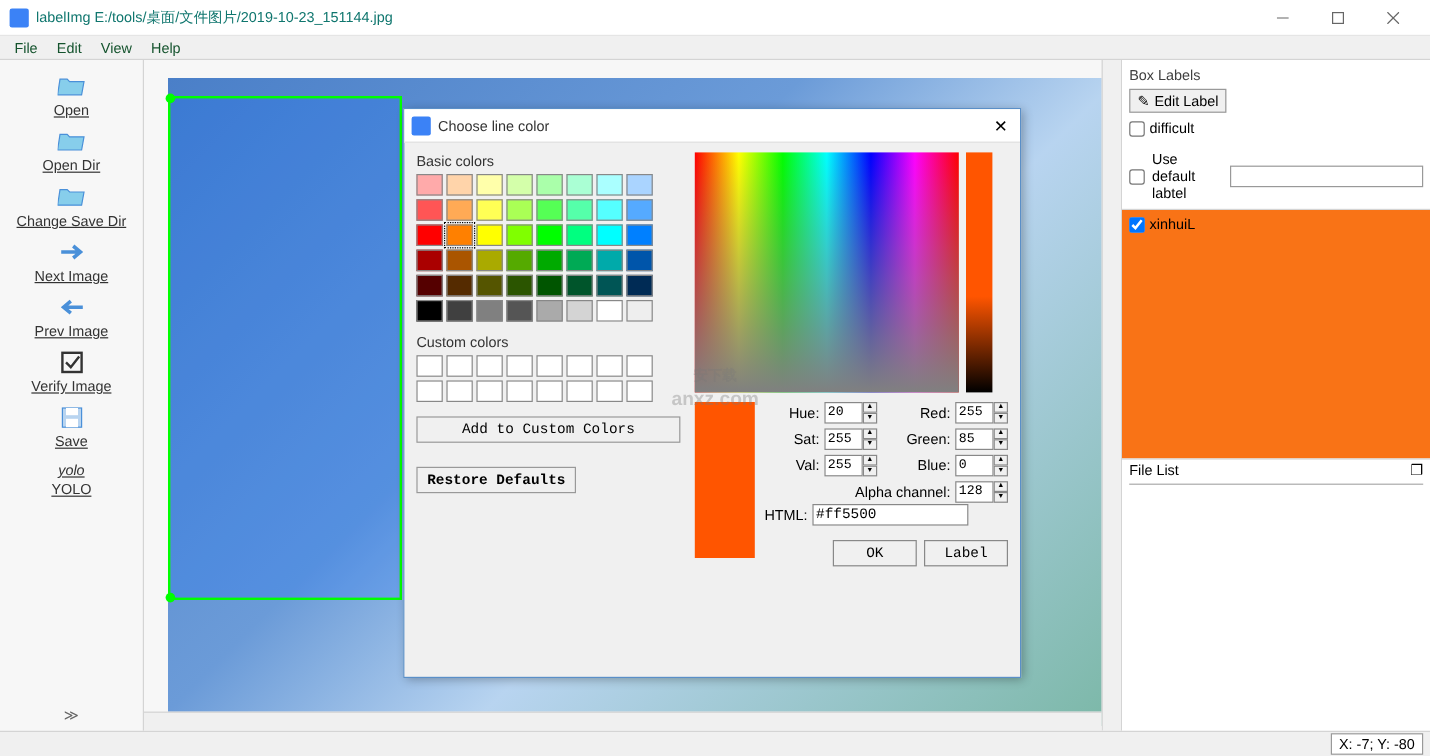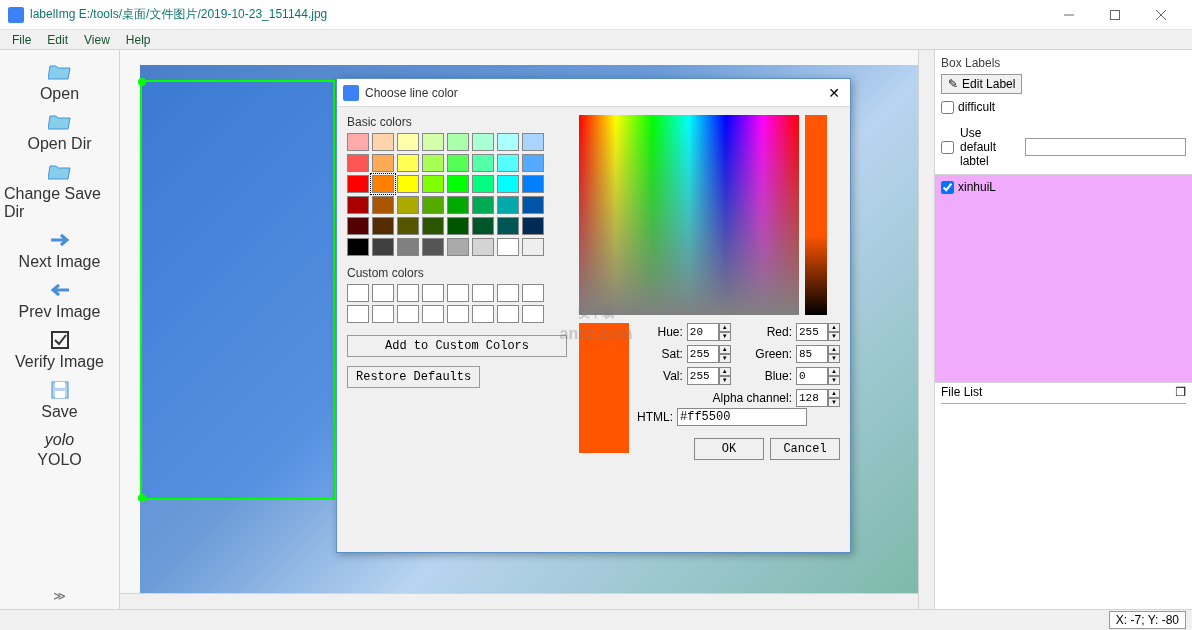"Open" .tool-btn .label { font-size: 16px -> 12px; text-decoration: none -> underline }
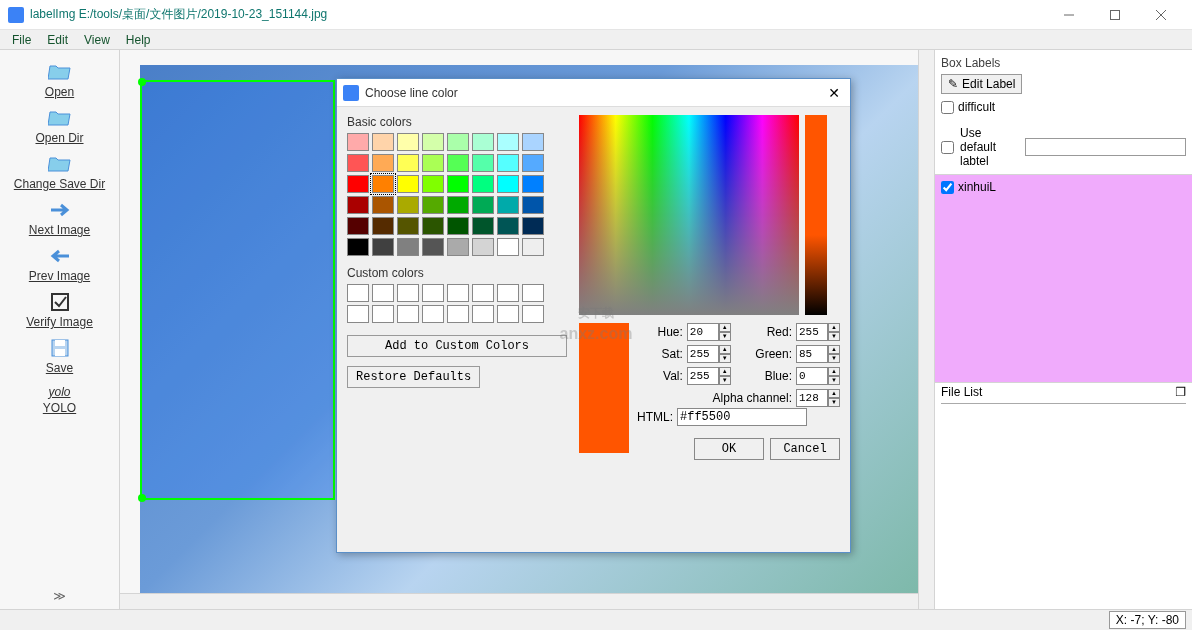"Choose line color" .dialog { top: 78px -> 90px }
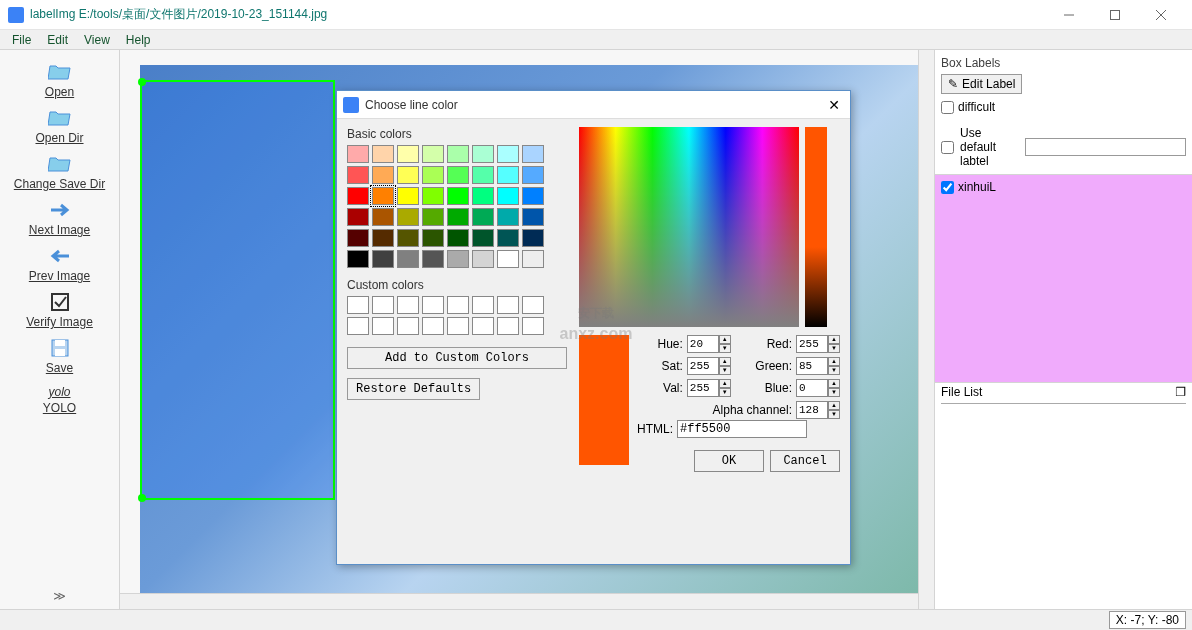"xinhuiL" .label-list { background: #f0abfc -> #f97316 }
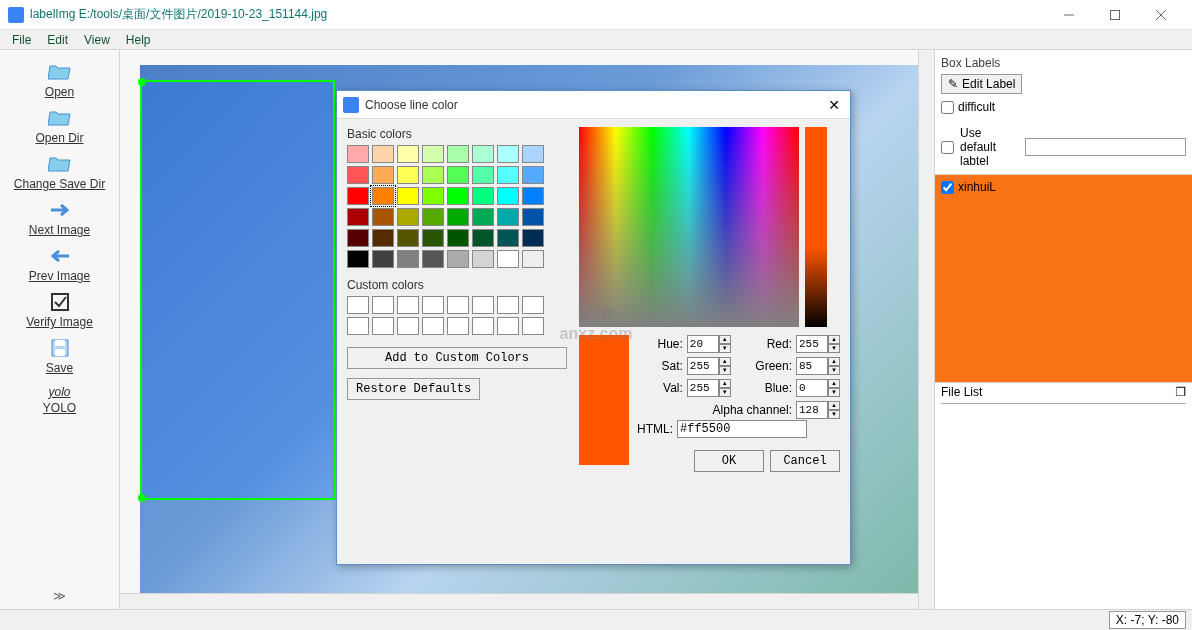"Restore Defaults" .restore-btn { font-weight: none -> bold; margin-top: 9px -> 20px }
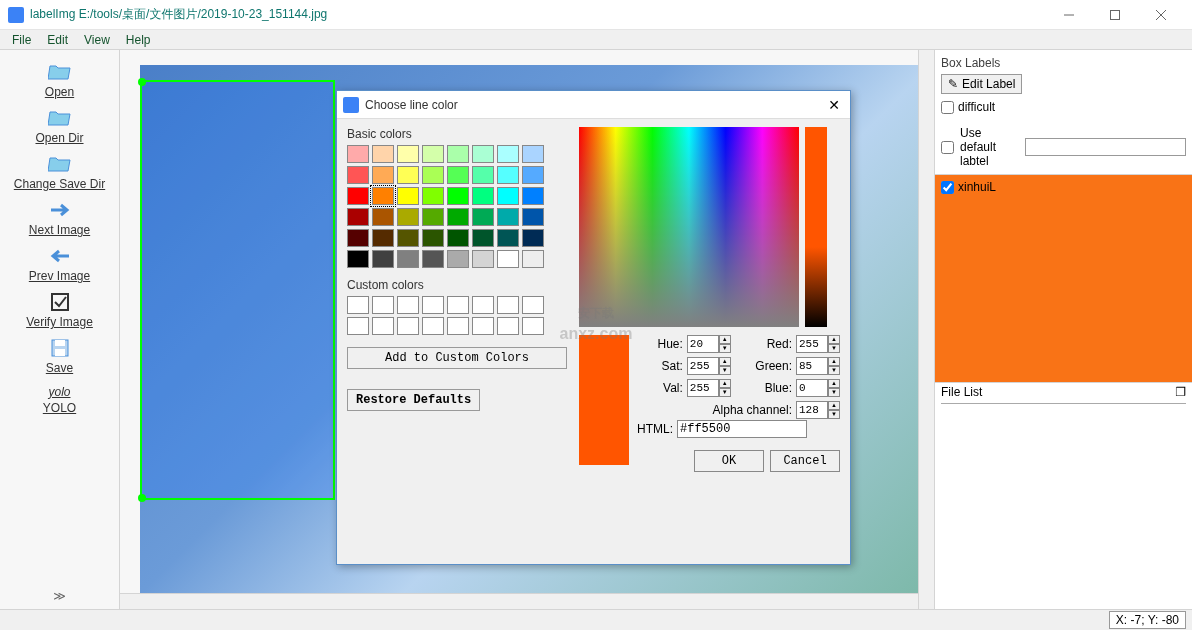"Cancel" button { text: Cancel -> Label }
